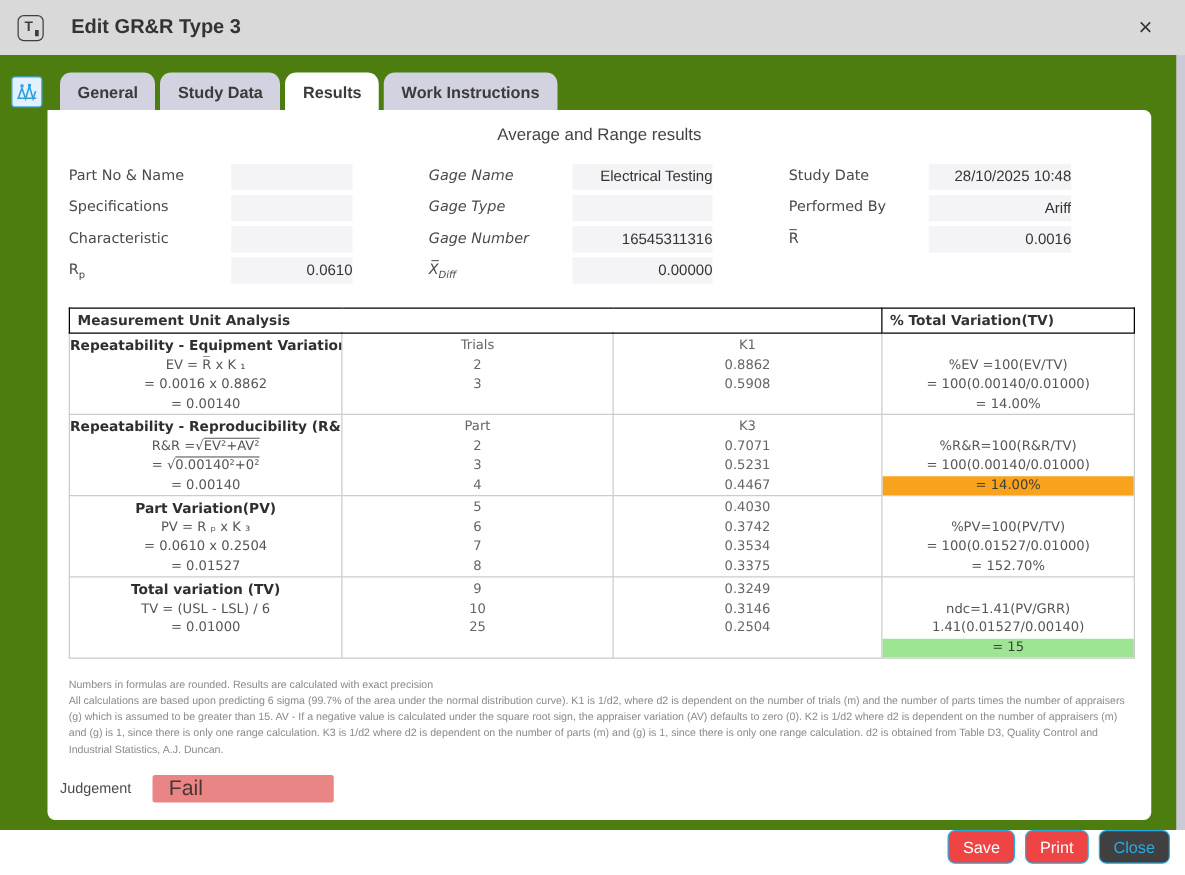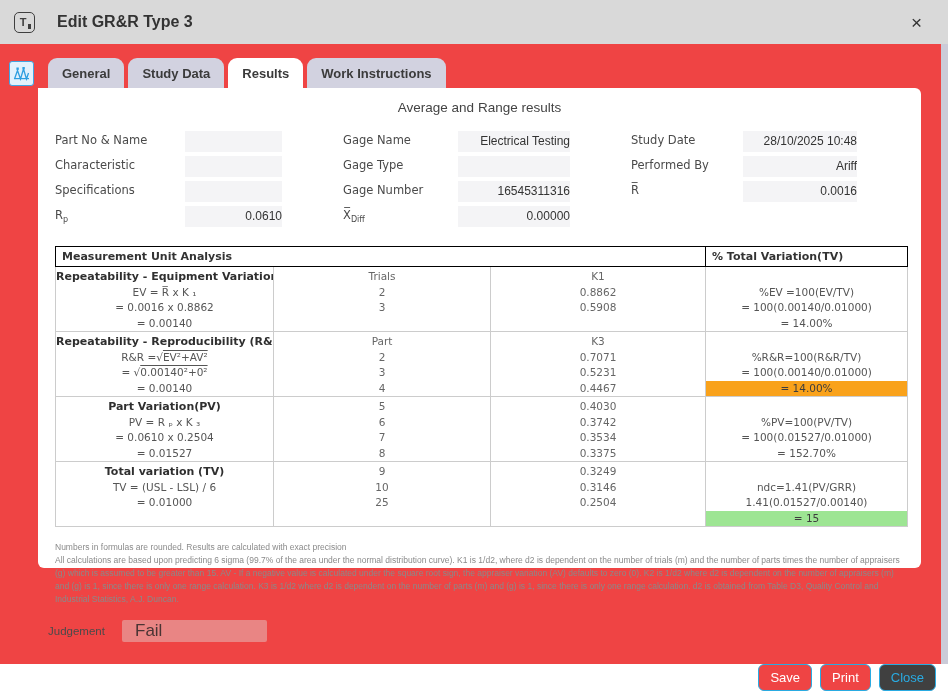"General" .dialog-body { background: #ef4444 -> #4d7c0f }
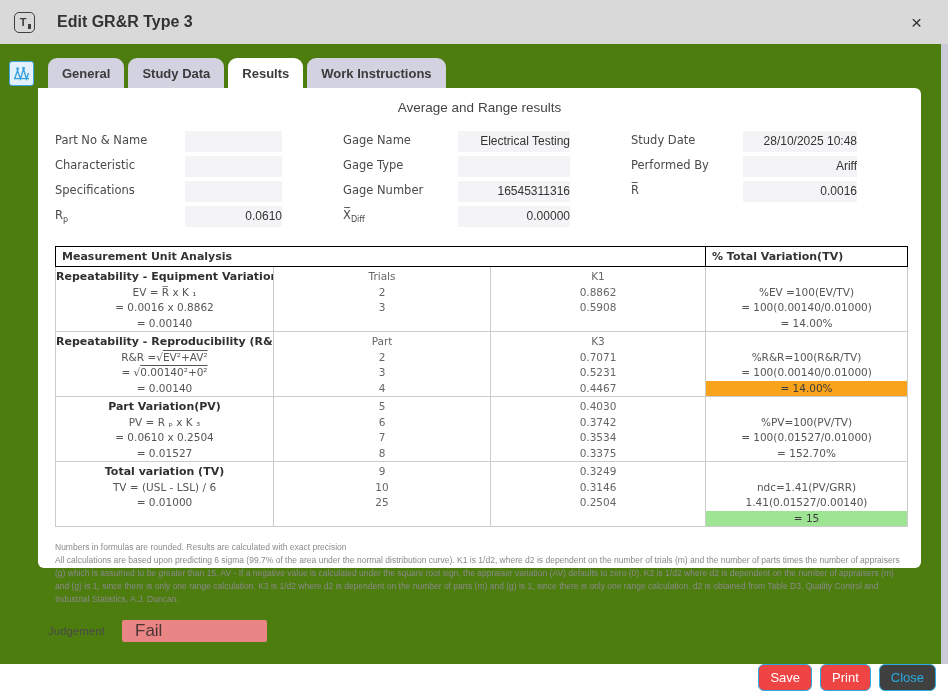"Average and Range results" .card { height: 480px -> 568px }
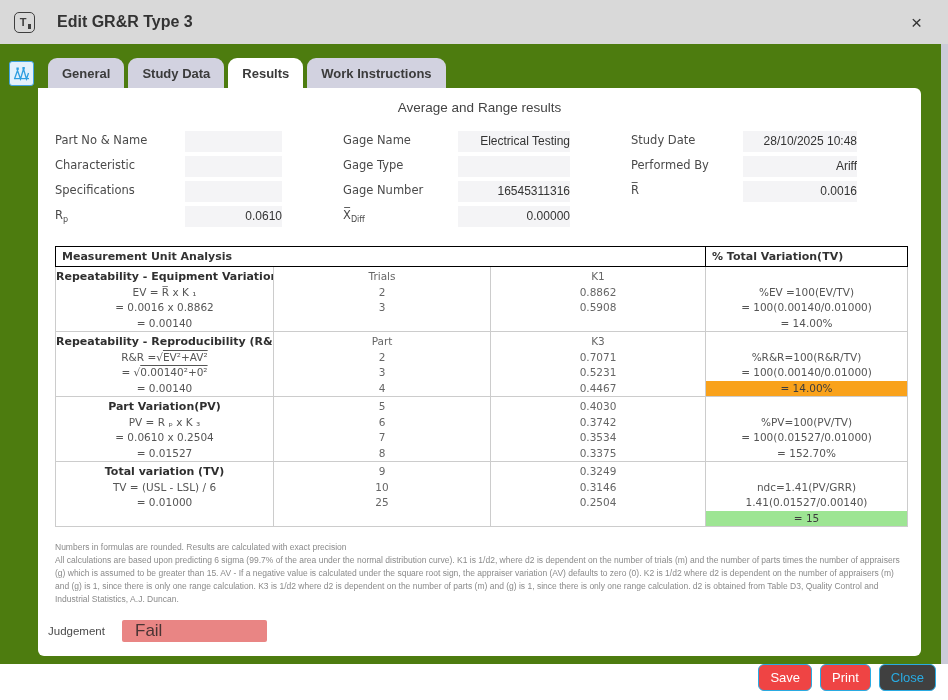"Gage Name" .g2 .flabel { font-style: none -> italic }
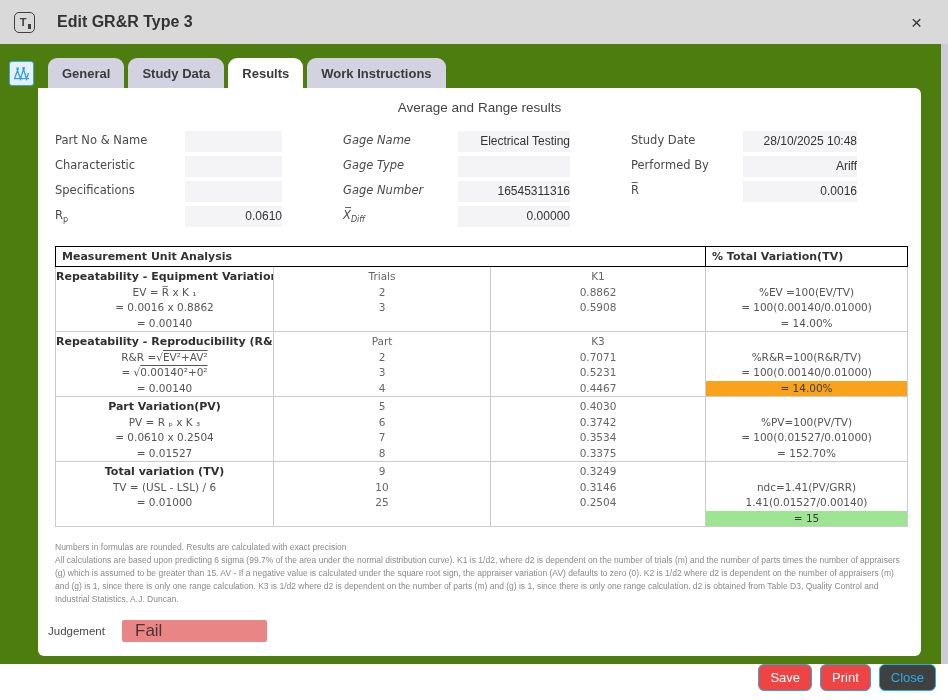"Characteristic" div.frow { order: before "Specifications" -> after "Specifications" }
